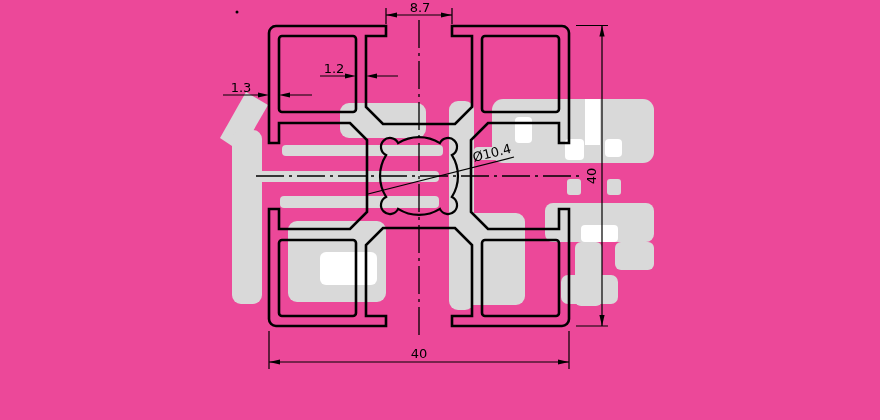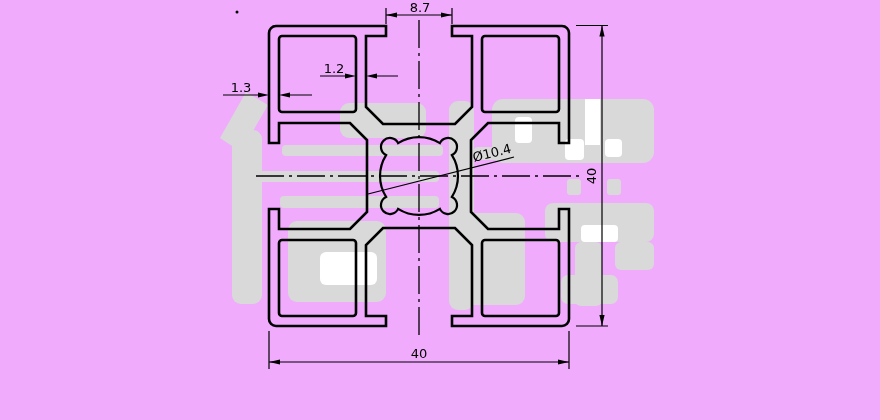"8.7" .canvas { background: #f0abfc -> #ec4899 }
